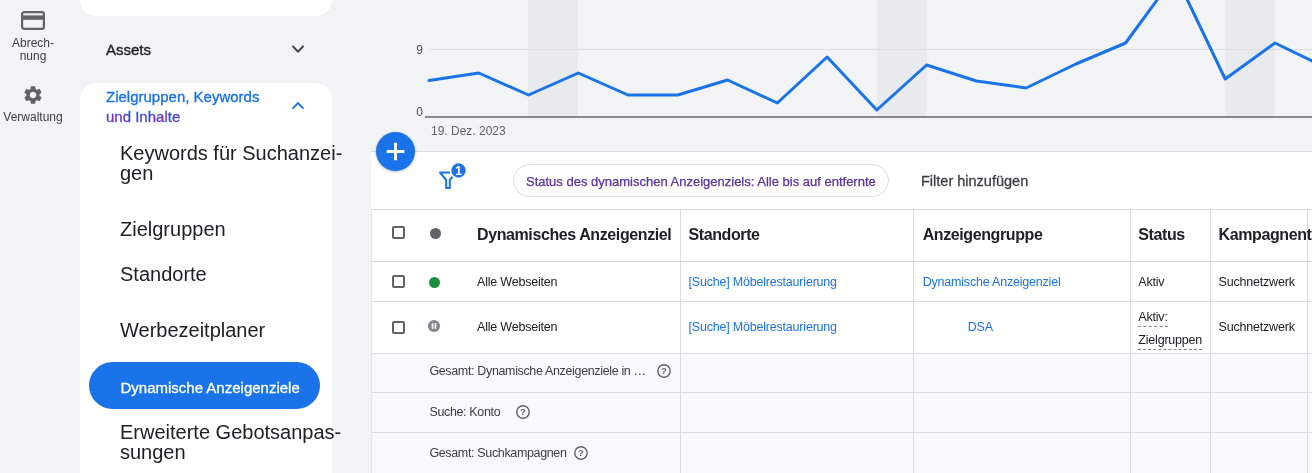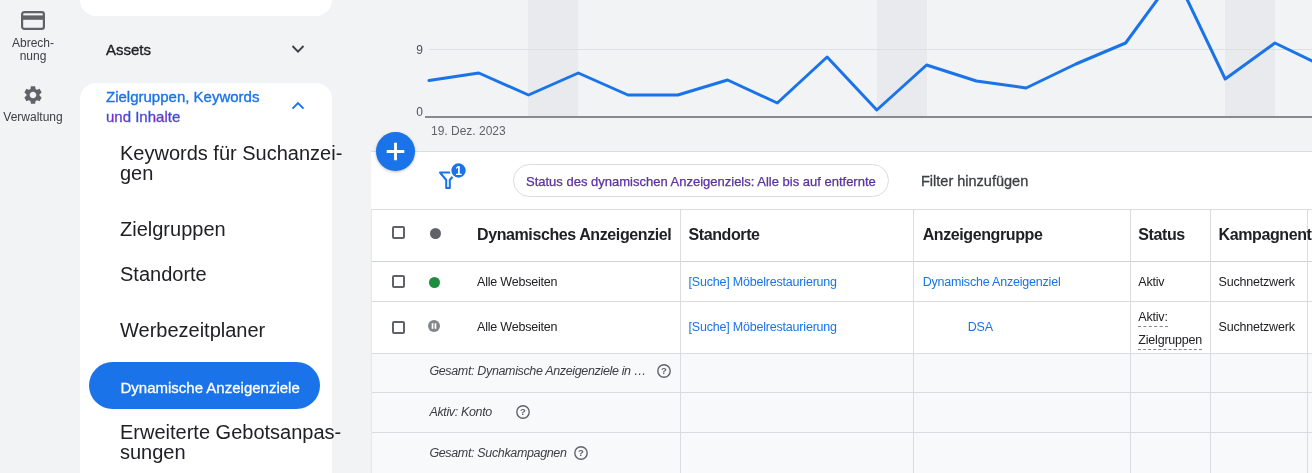"Gesamt: Dynamische Anzeigenziele in …" .tot { font-style: italic -> none }
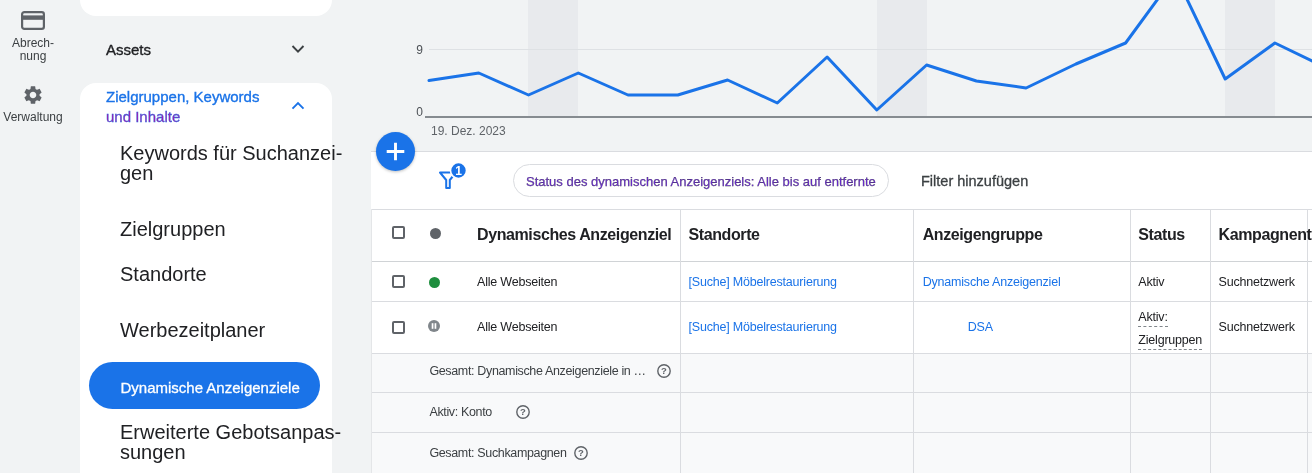"Aktiv: Konto" div.abs { text: Aktiv -> Suche }
